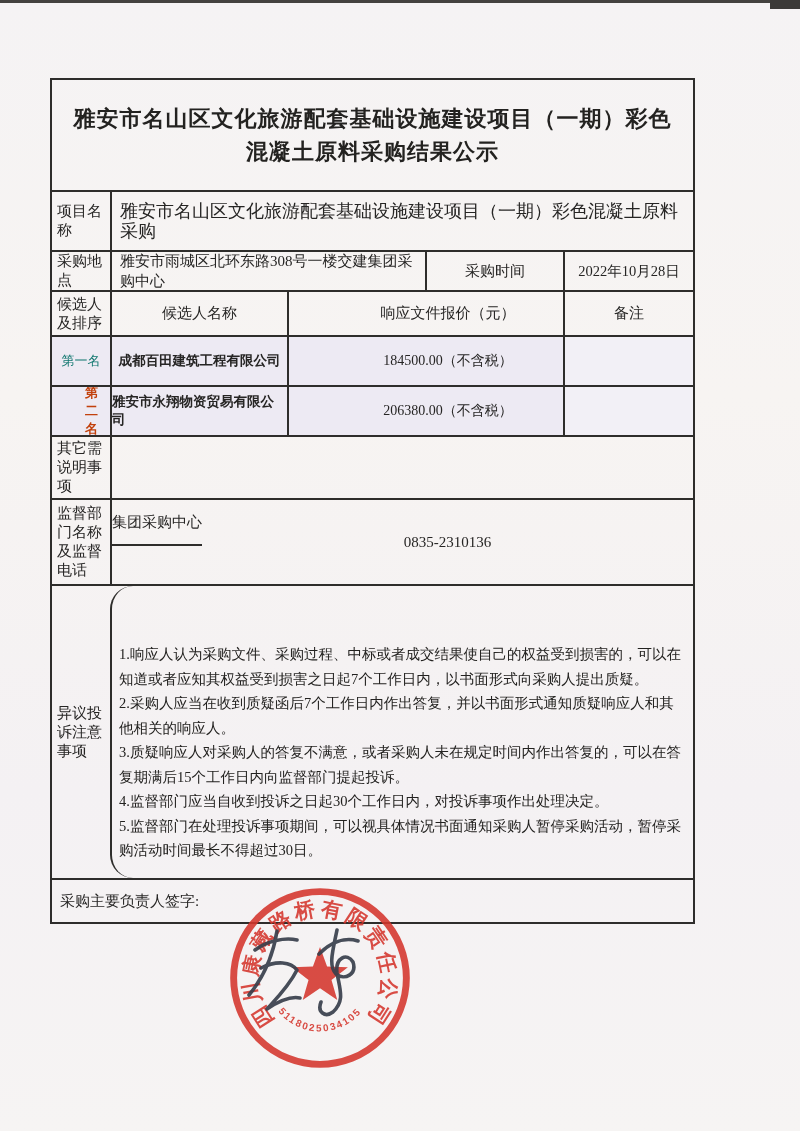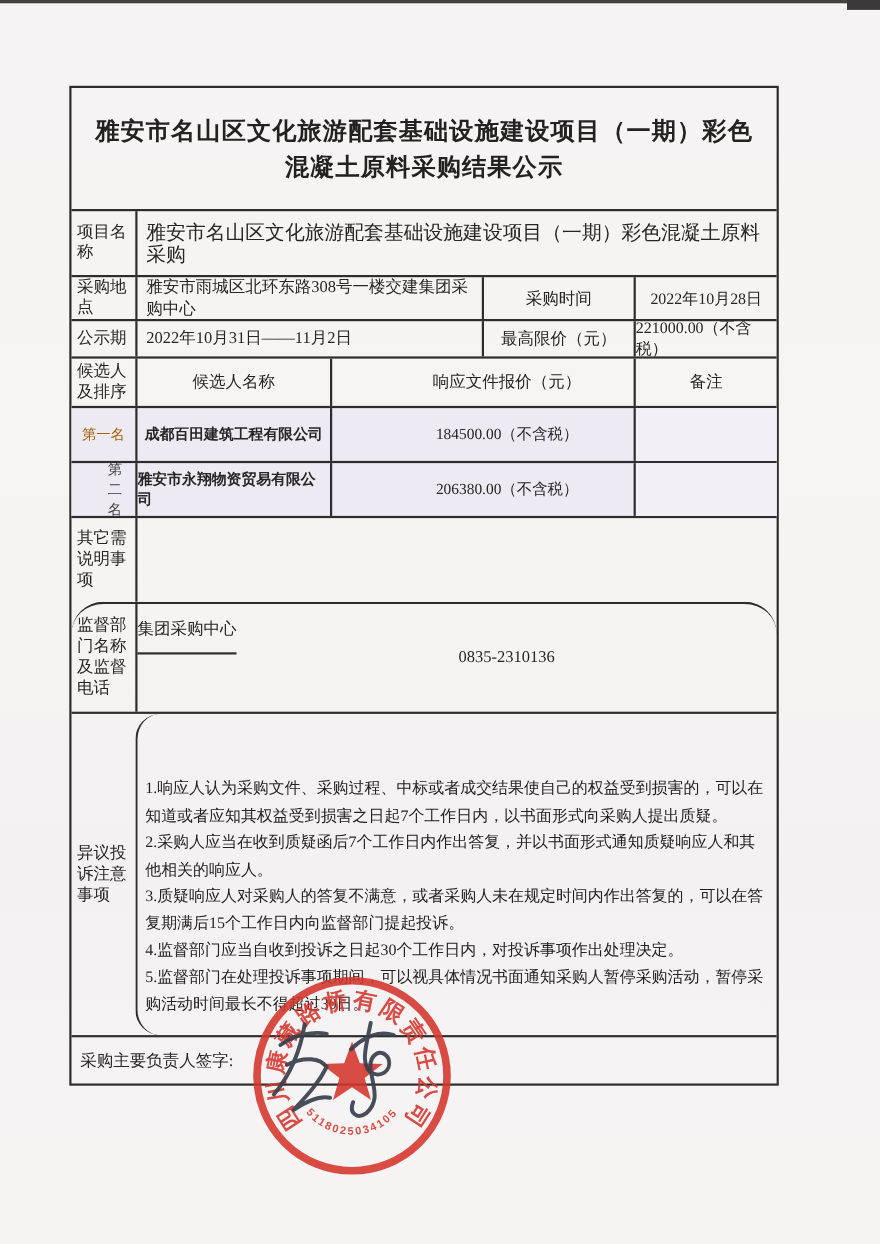"雅安市名山区文化旅游配套基础设施建设项目（一期）彩色" .doc { left: 63px -> 50px }
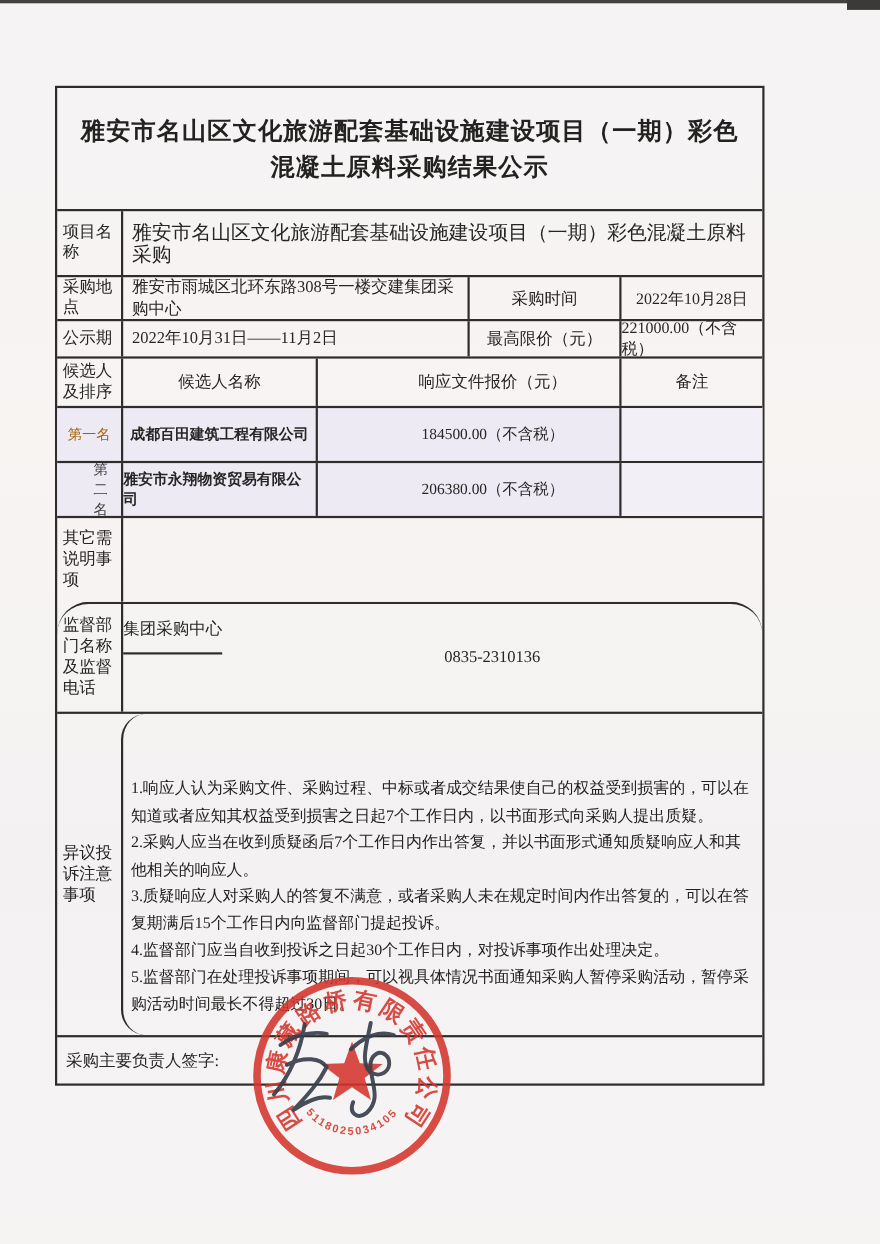"公示期" div.row { html: <div> <div>公示期</div> <div>2022年10月31日——11月2日</div> <div>最高限价（元）</div> <div>221000.00（不含税）</div> </div> -> none }
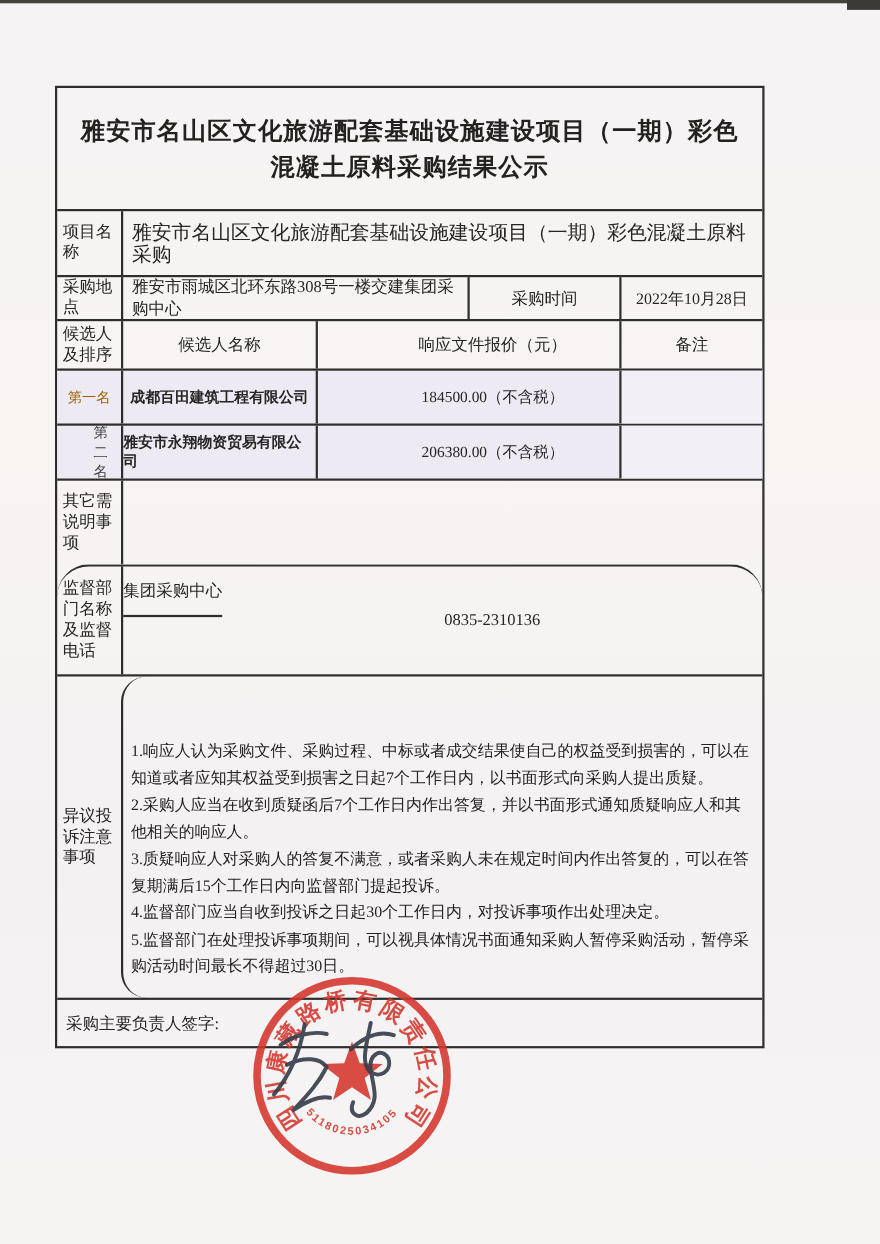"第一名" .rank-1 { color: #a16207 -> #0f766e }
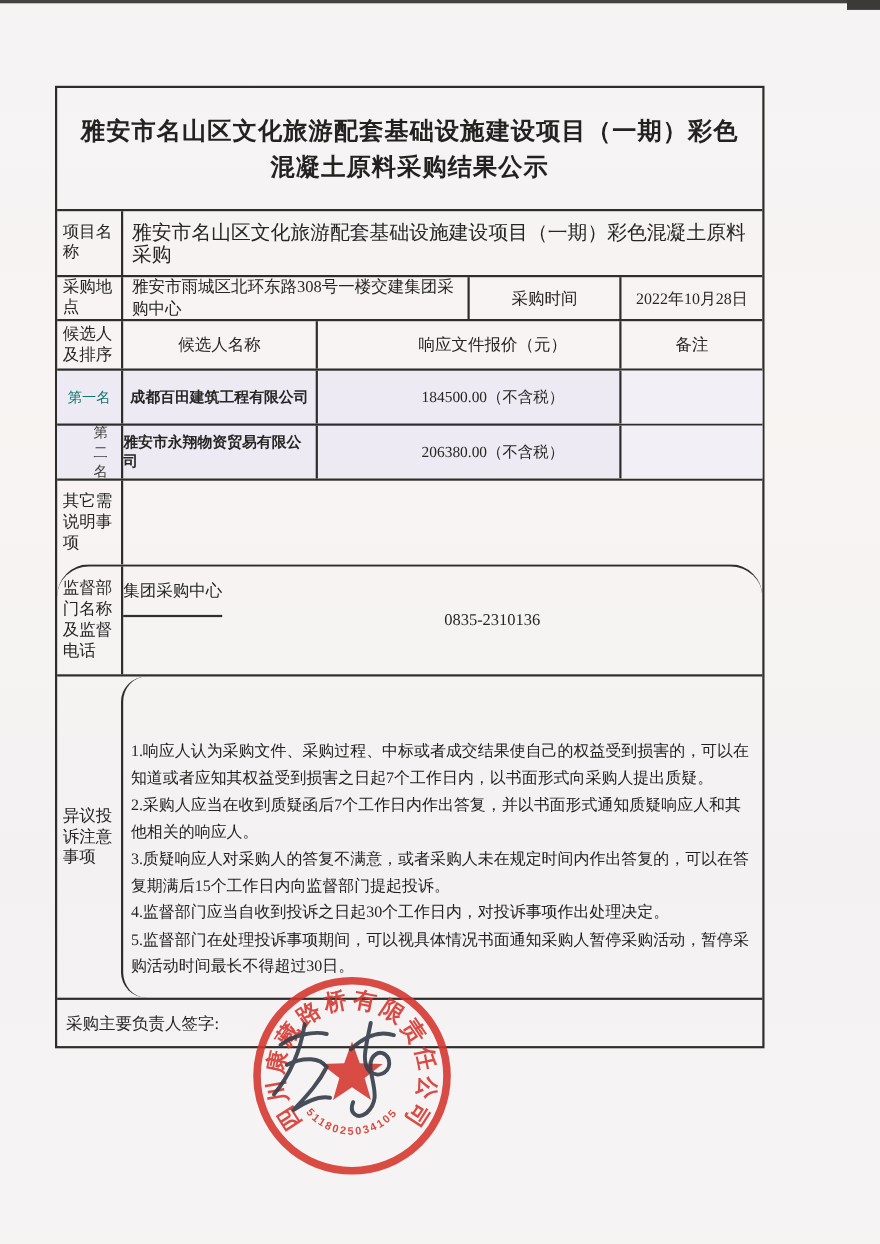"第二名" .rank-2 { color: #404040 -> #c2410c; font-weight: normal -> bold }
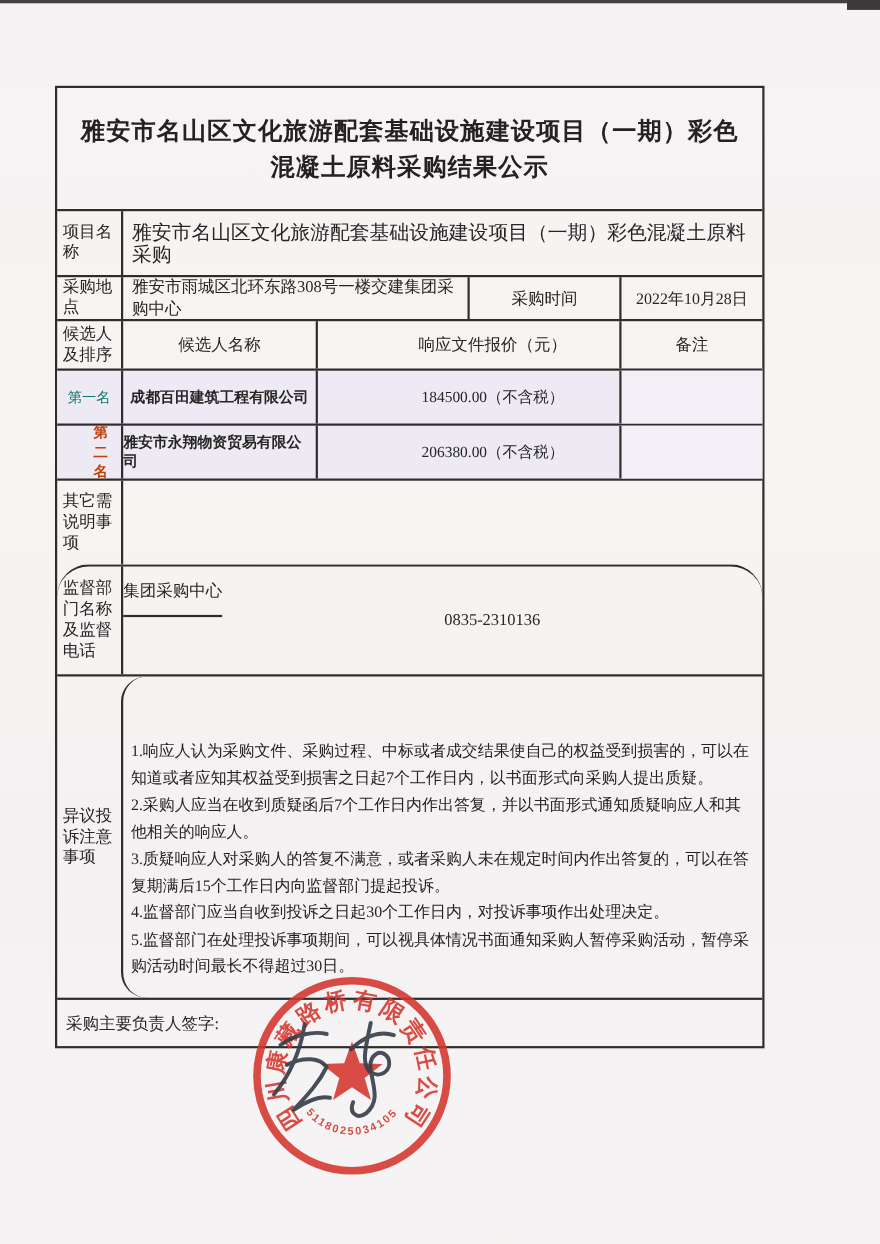"其它需说明事项" .h-other { height: 78px -> 63px }
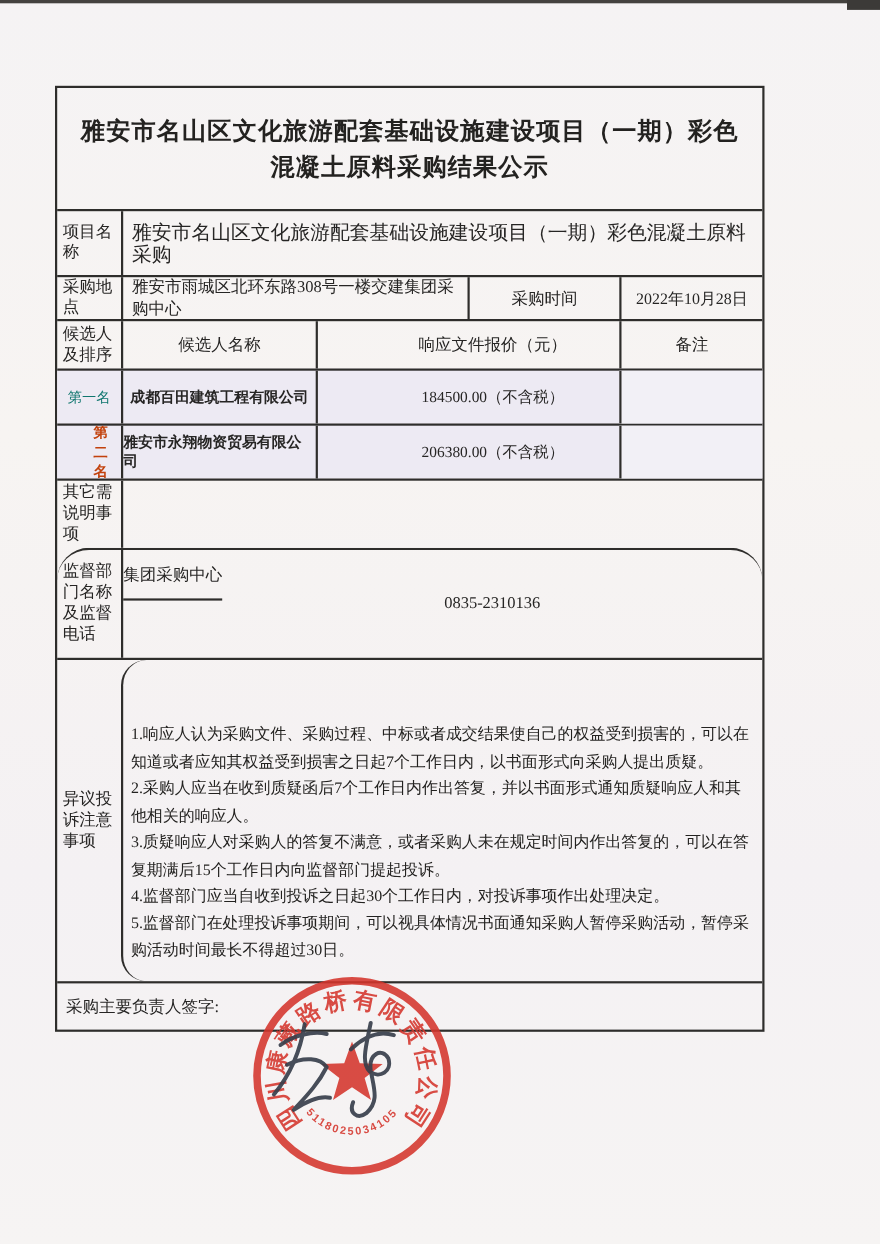"监督部门名称及监督电话" .h-supervision { border-radius: 29px -> none; height: 100px -> 86px }
